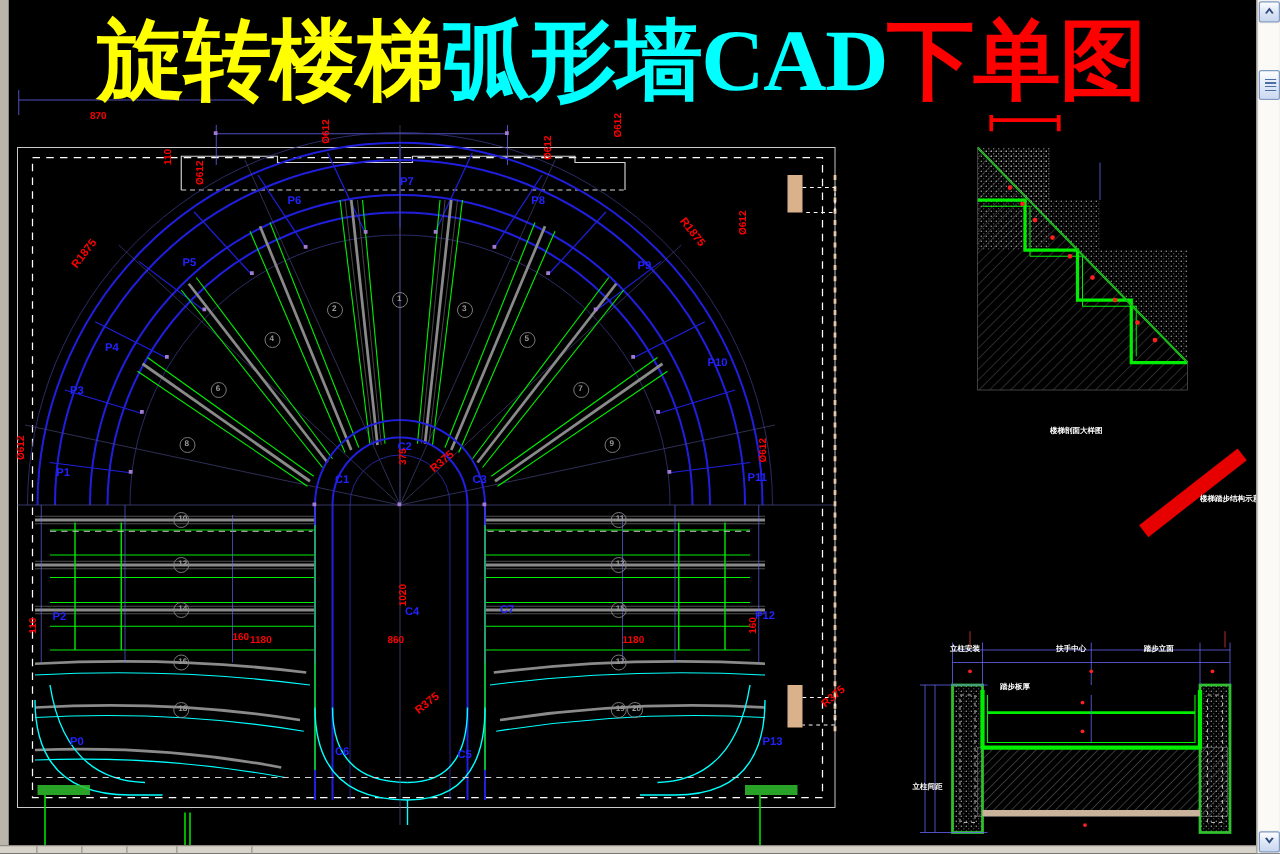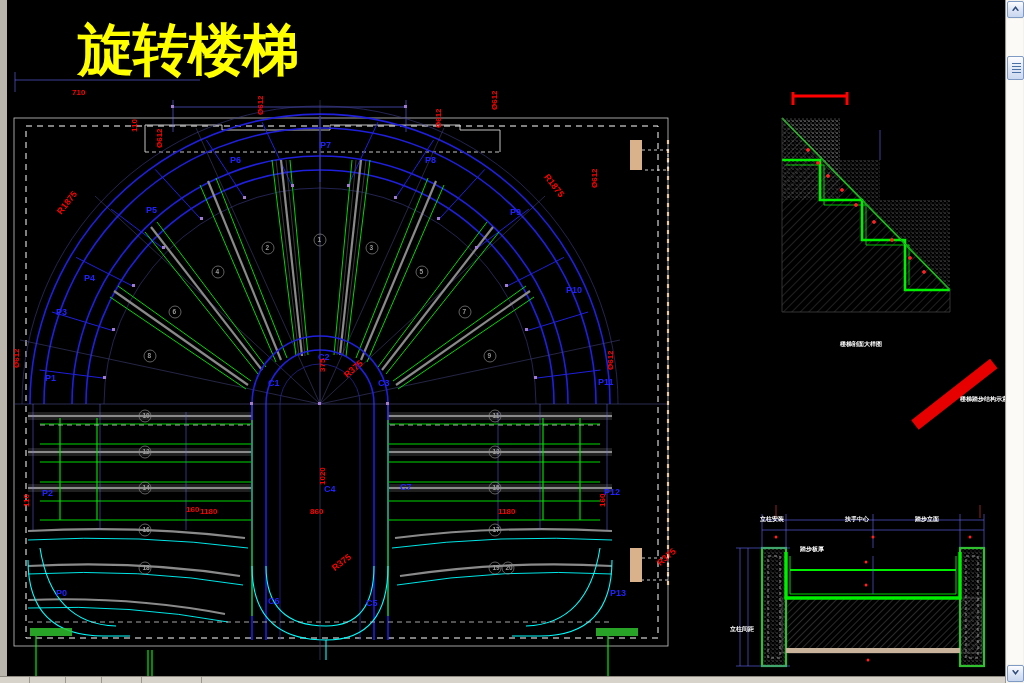"旋转楼梯" .ttl { font-family: Liberation Sans, sans-serif -> Liberation Serif, serif; font-size: 56px -> 70px }
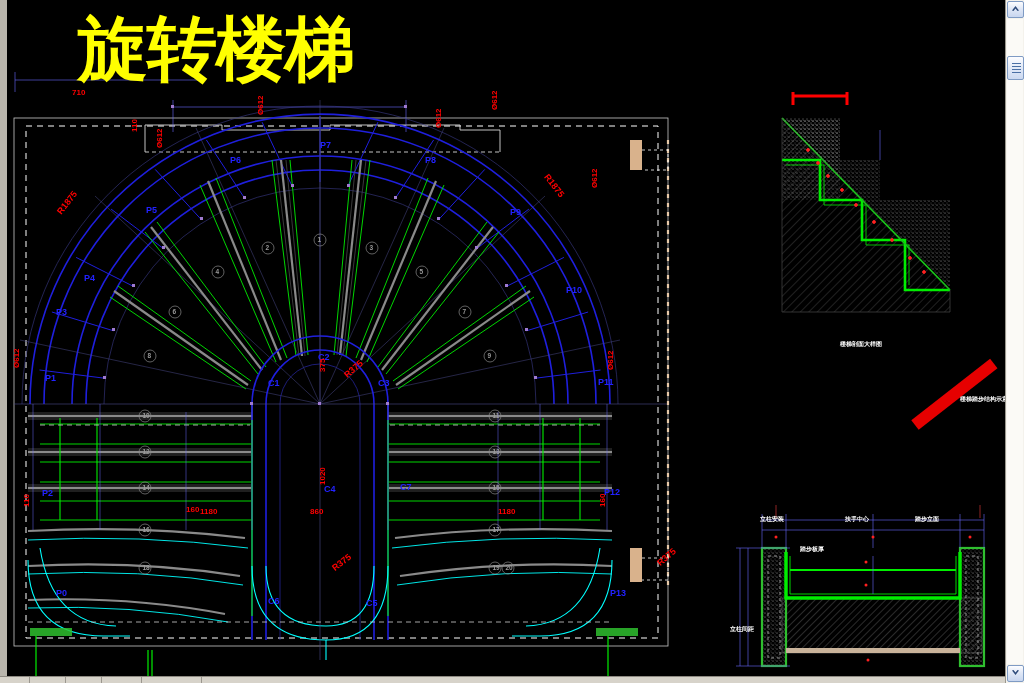"弧形墙CAD" span.ttl { html: none -> <span>弧形墙CAD</span> }
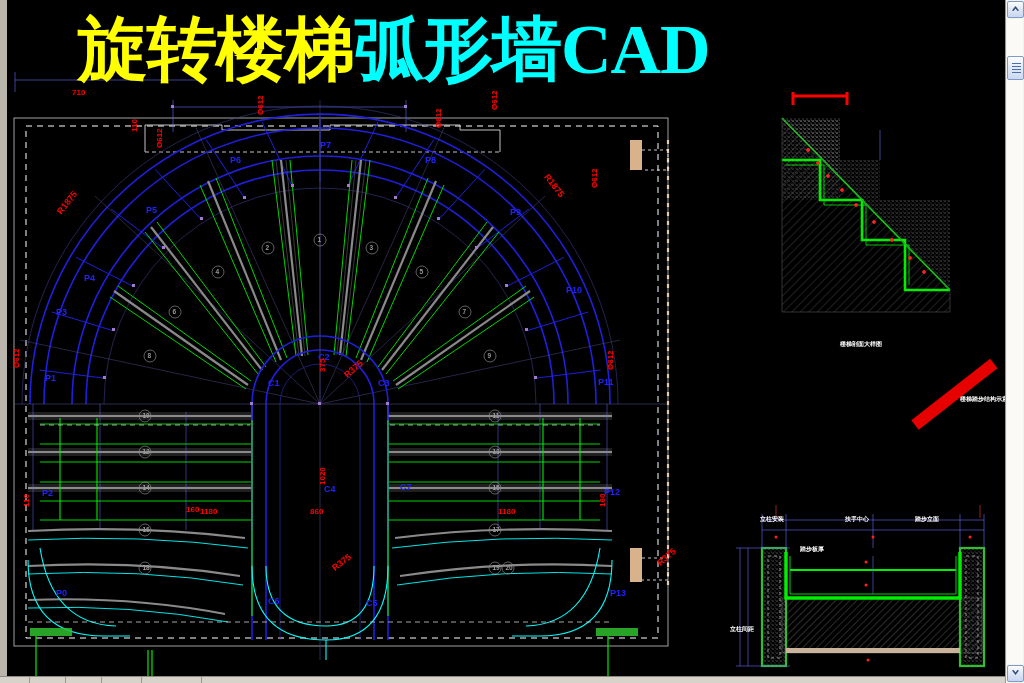"下单图" span.ttl { html: none -> <span>下单图</span> }
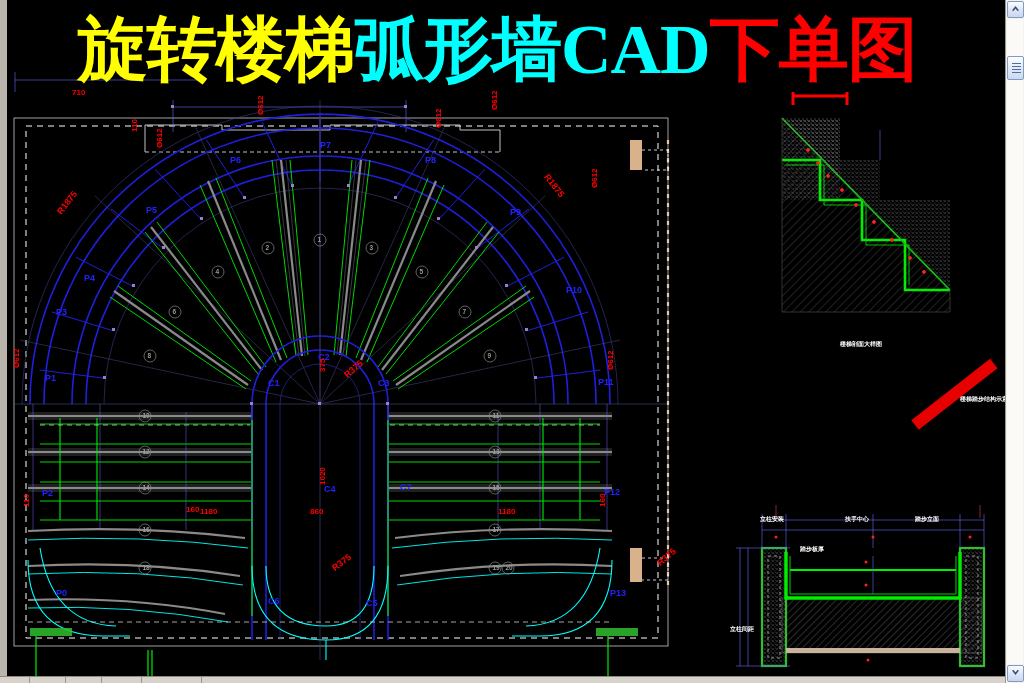"710" span { text: 710 -> 870 }
